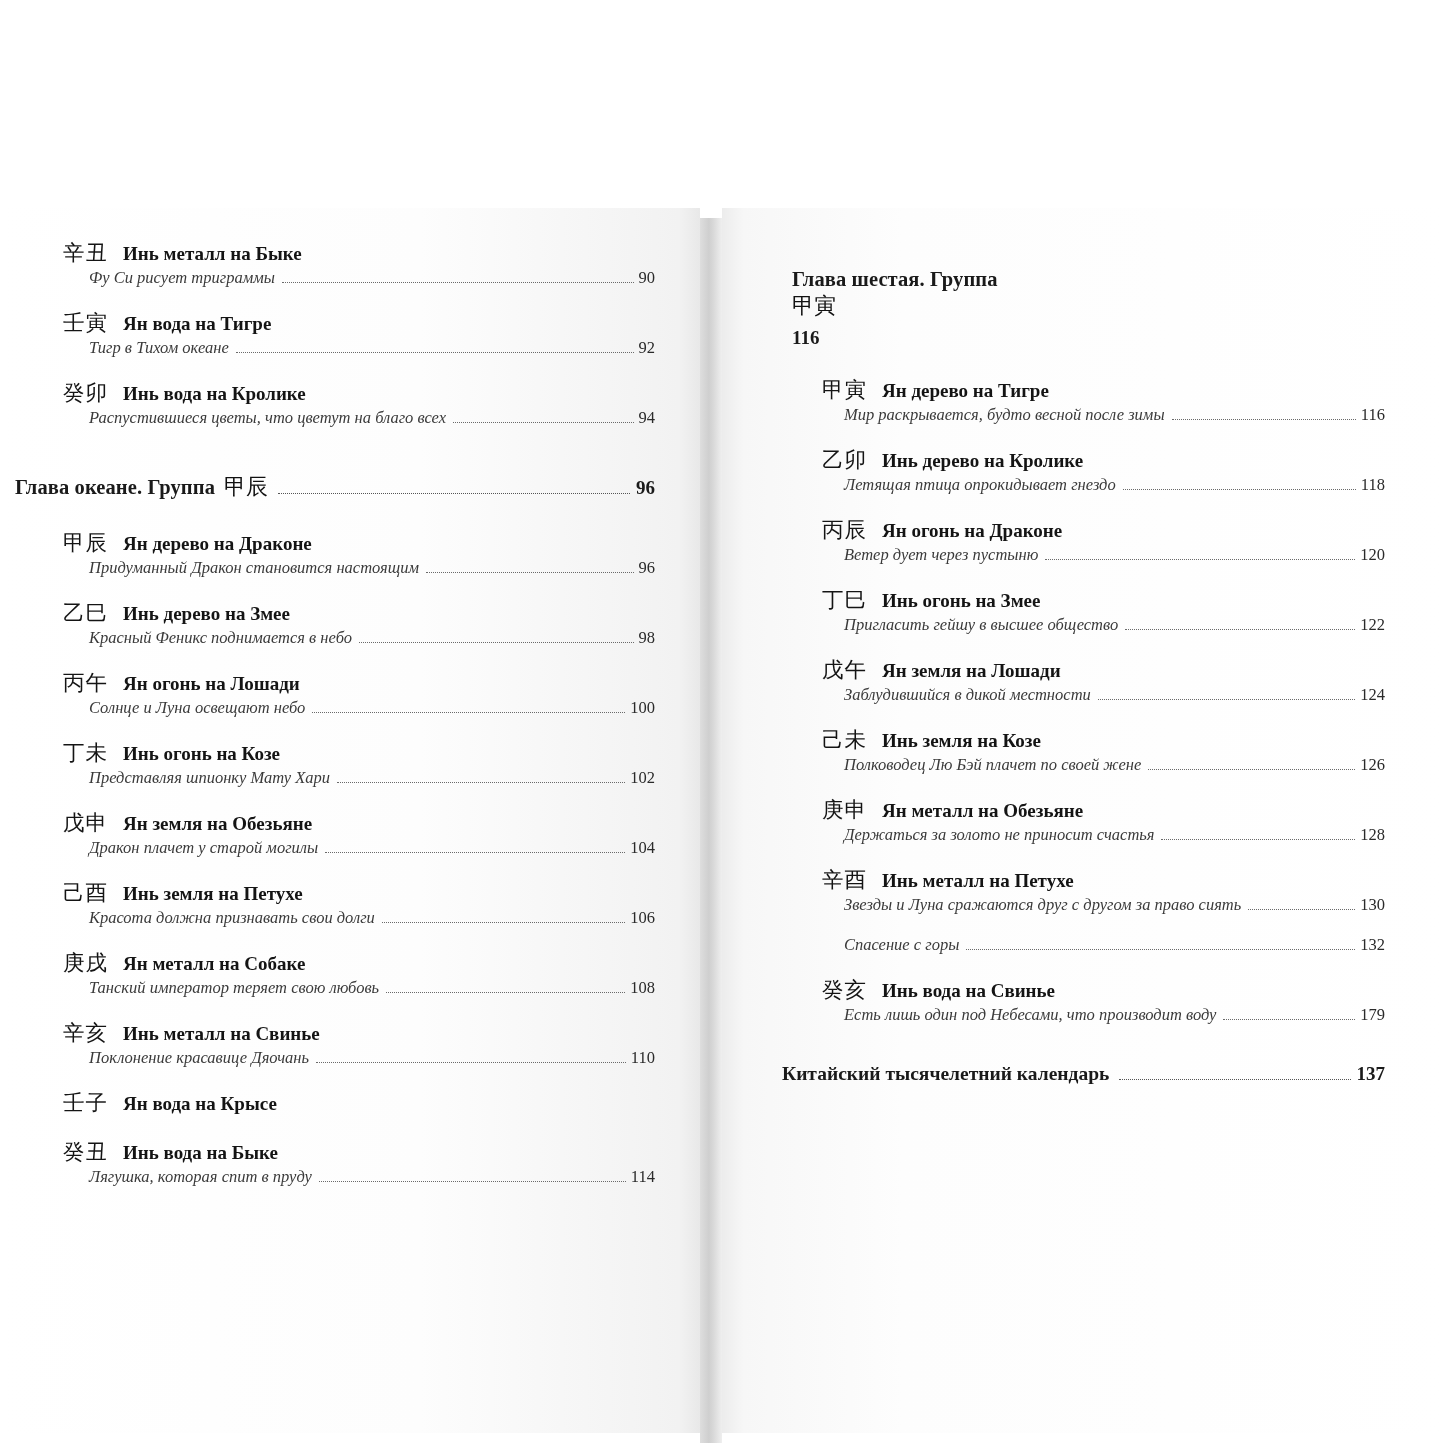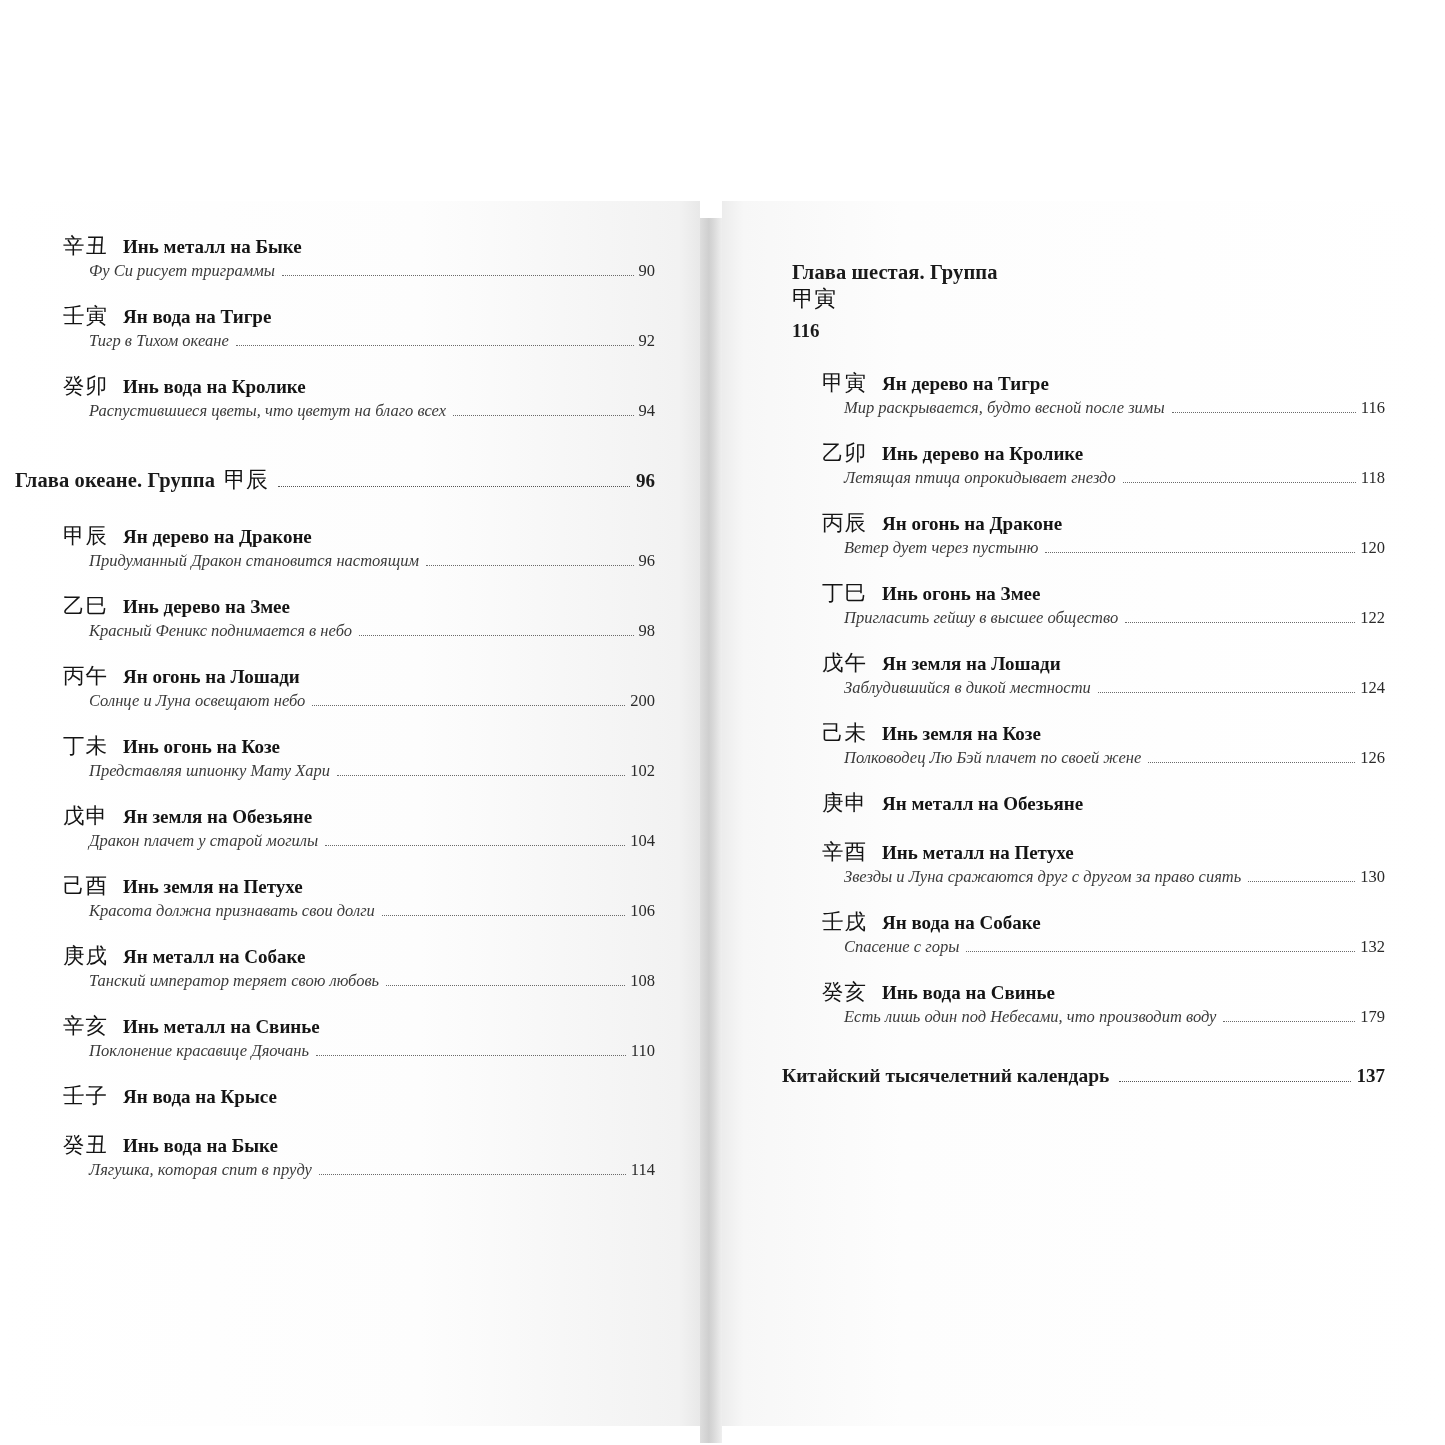"辛丑" .page { top: 201px -> 208px }
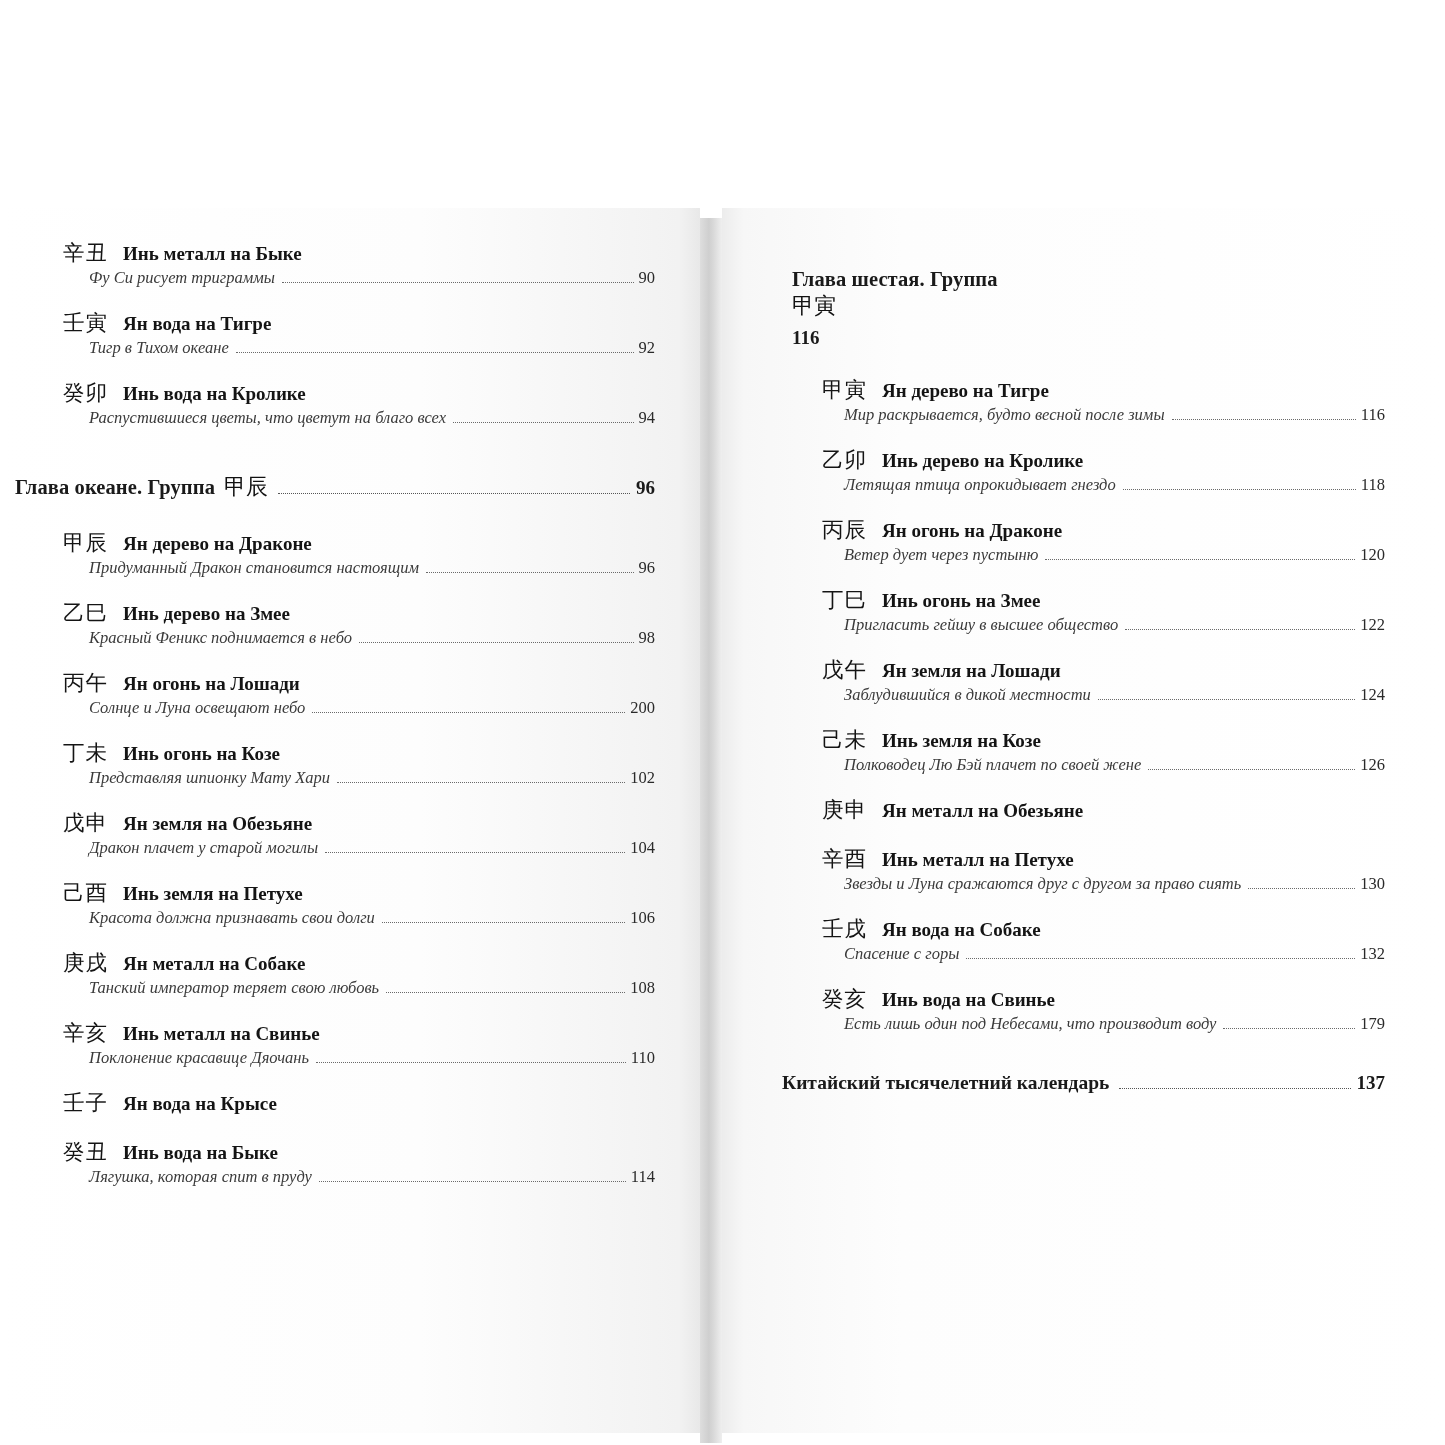"200" span.pg { text: 200 -> 100 }
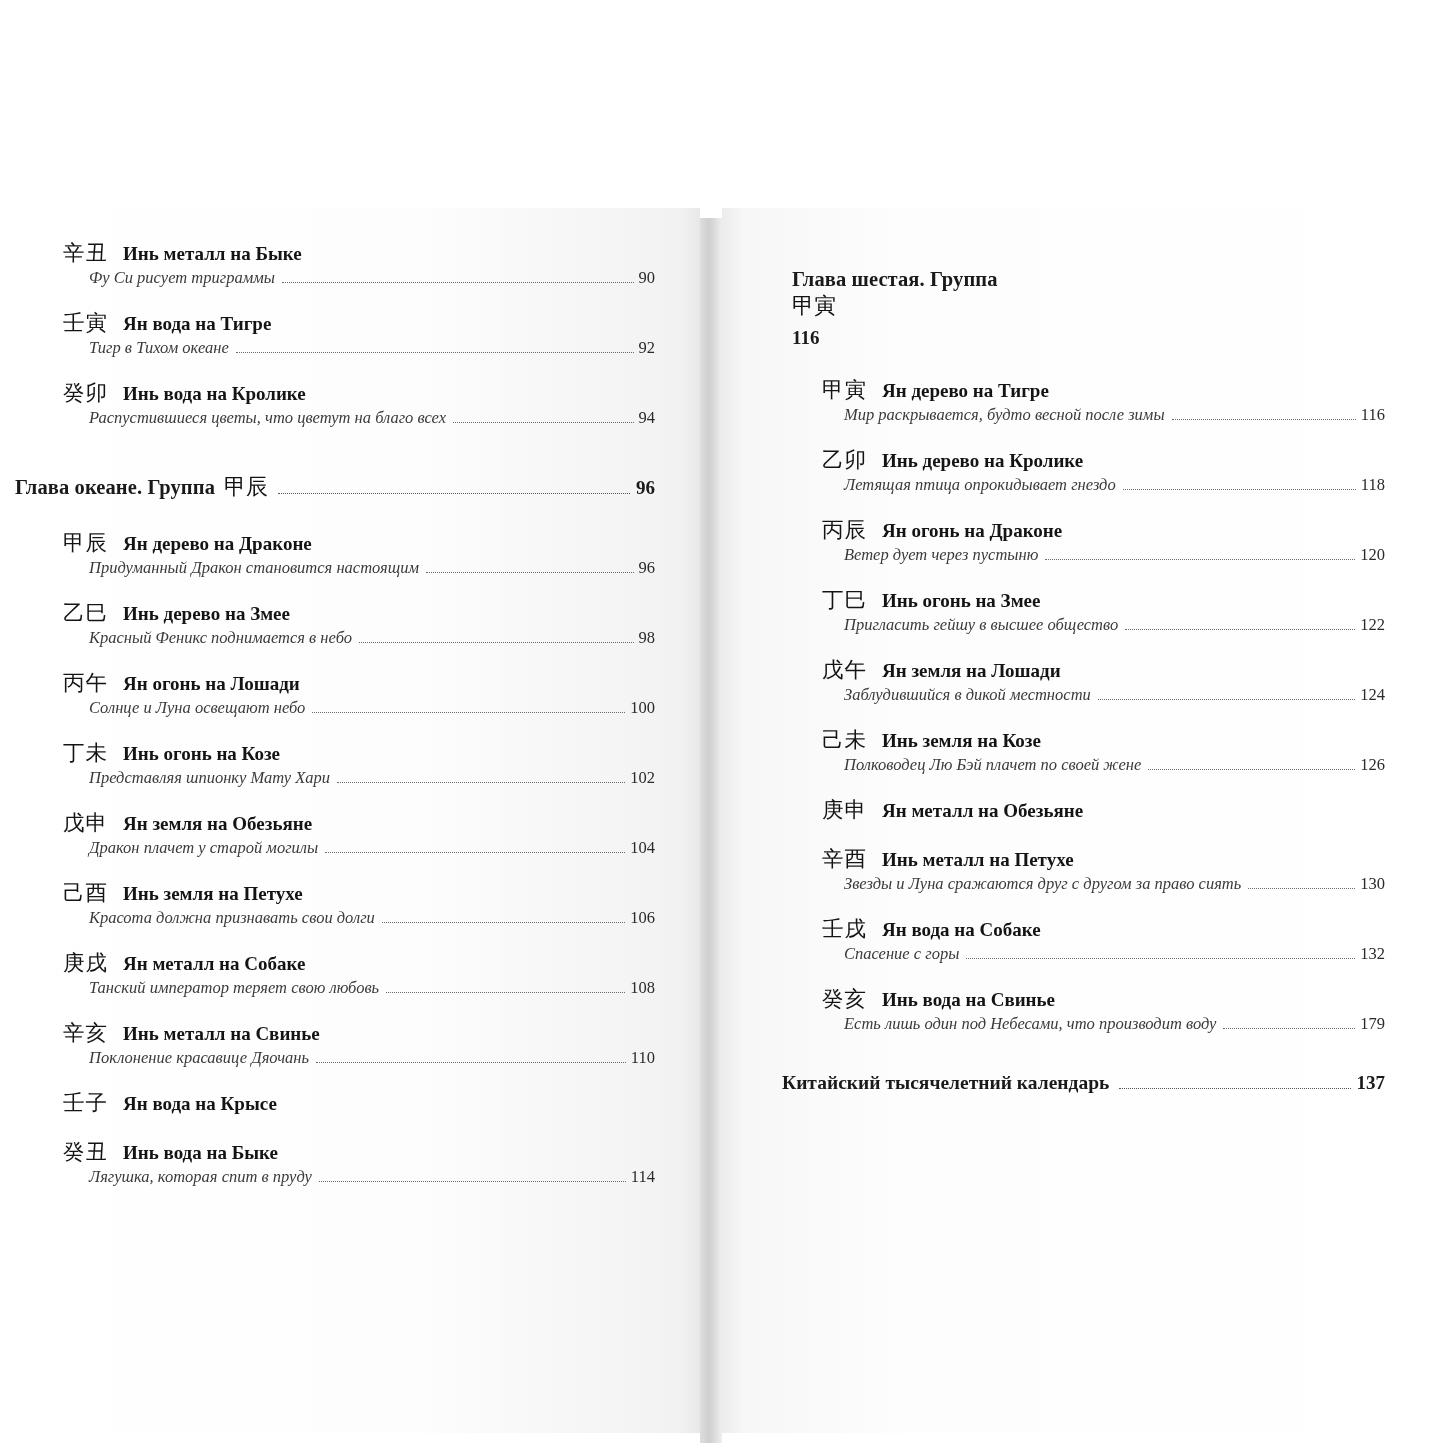"Держаться за золото не приносит" div.entry-line2 { html: none -> <div> <span>Держаться за золото не приносит счастья</span> <span></span> <span>128</span> </div> }
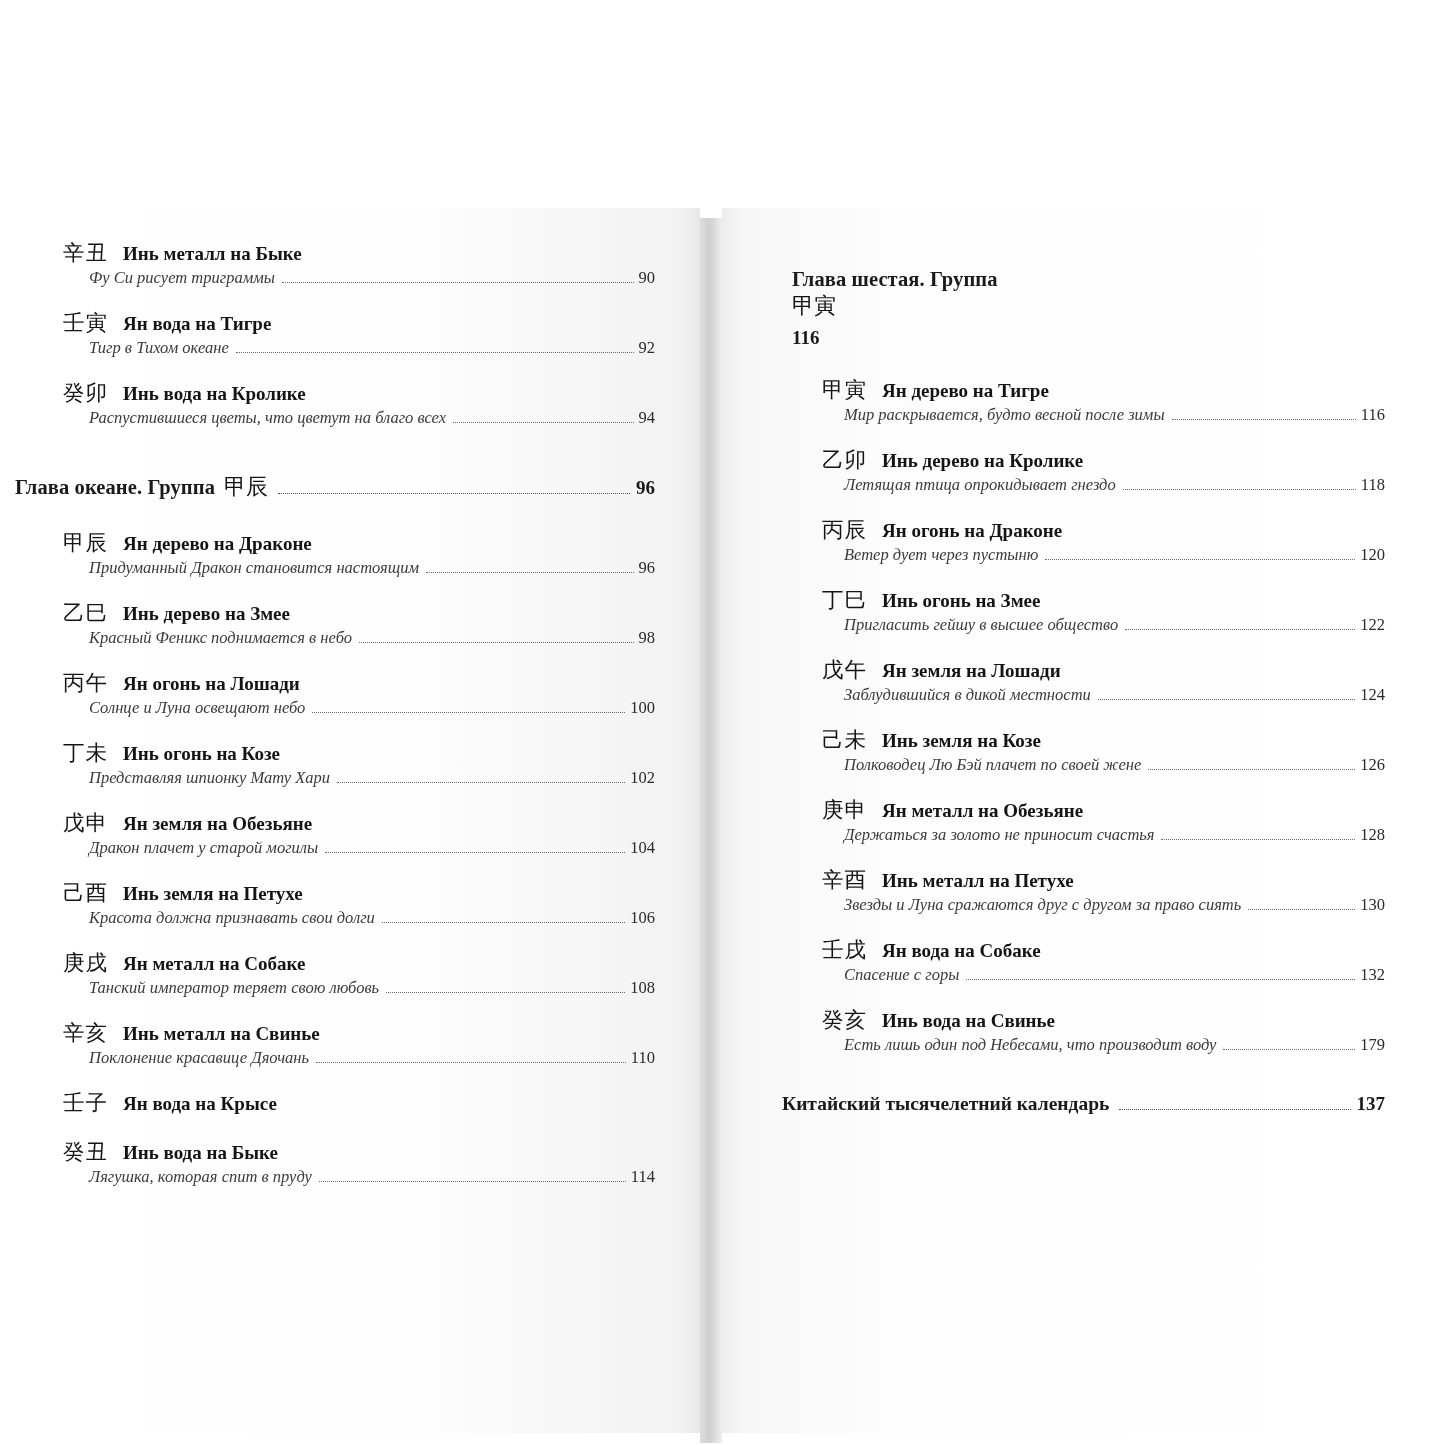"壬戌" div.entry-line1 { html: <div> <span>壬戌</span> <span>Ян вода на Собаке</span> </div> -> none }
